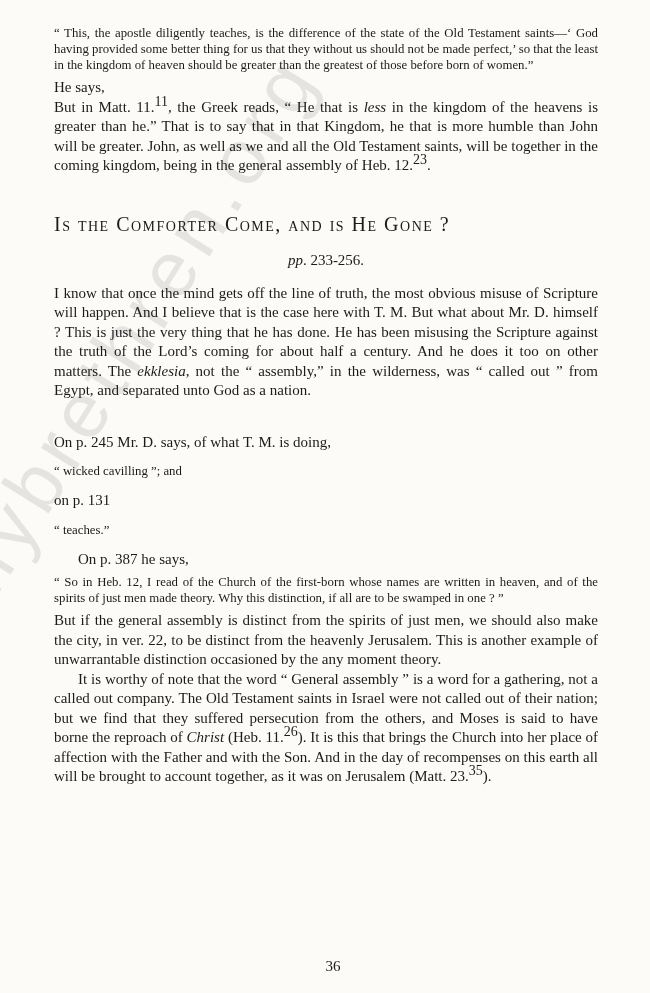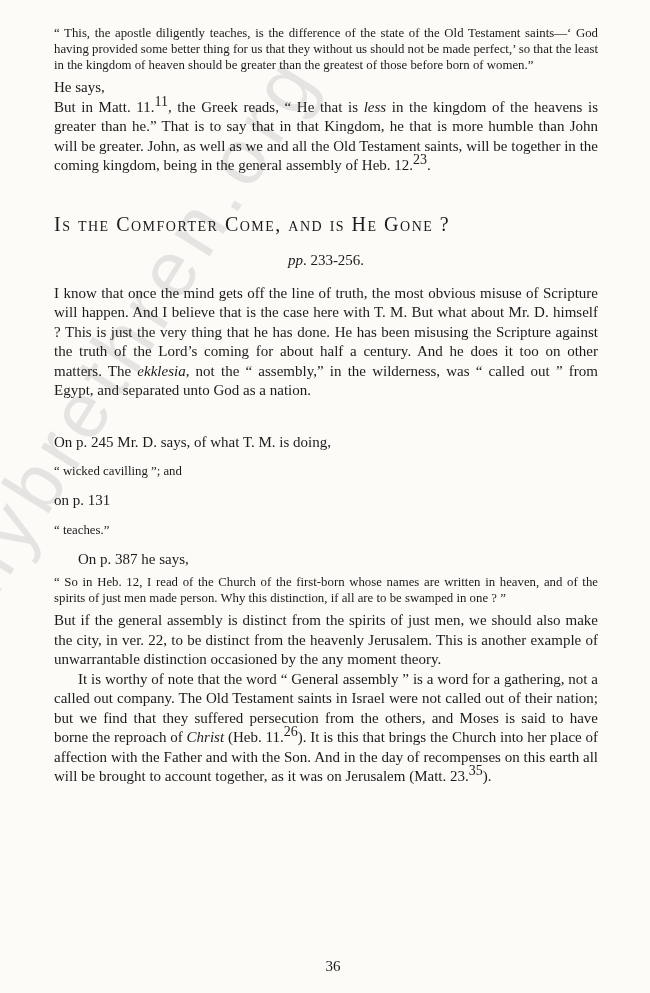"“ So in Heb. 12," span { text: person -> theory }
